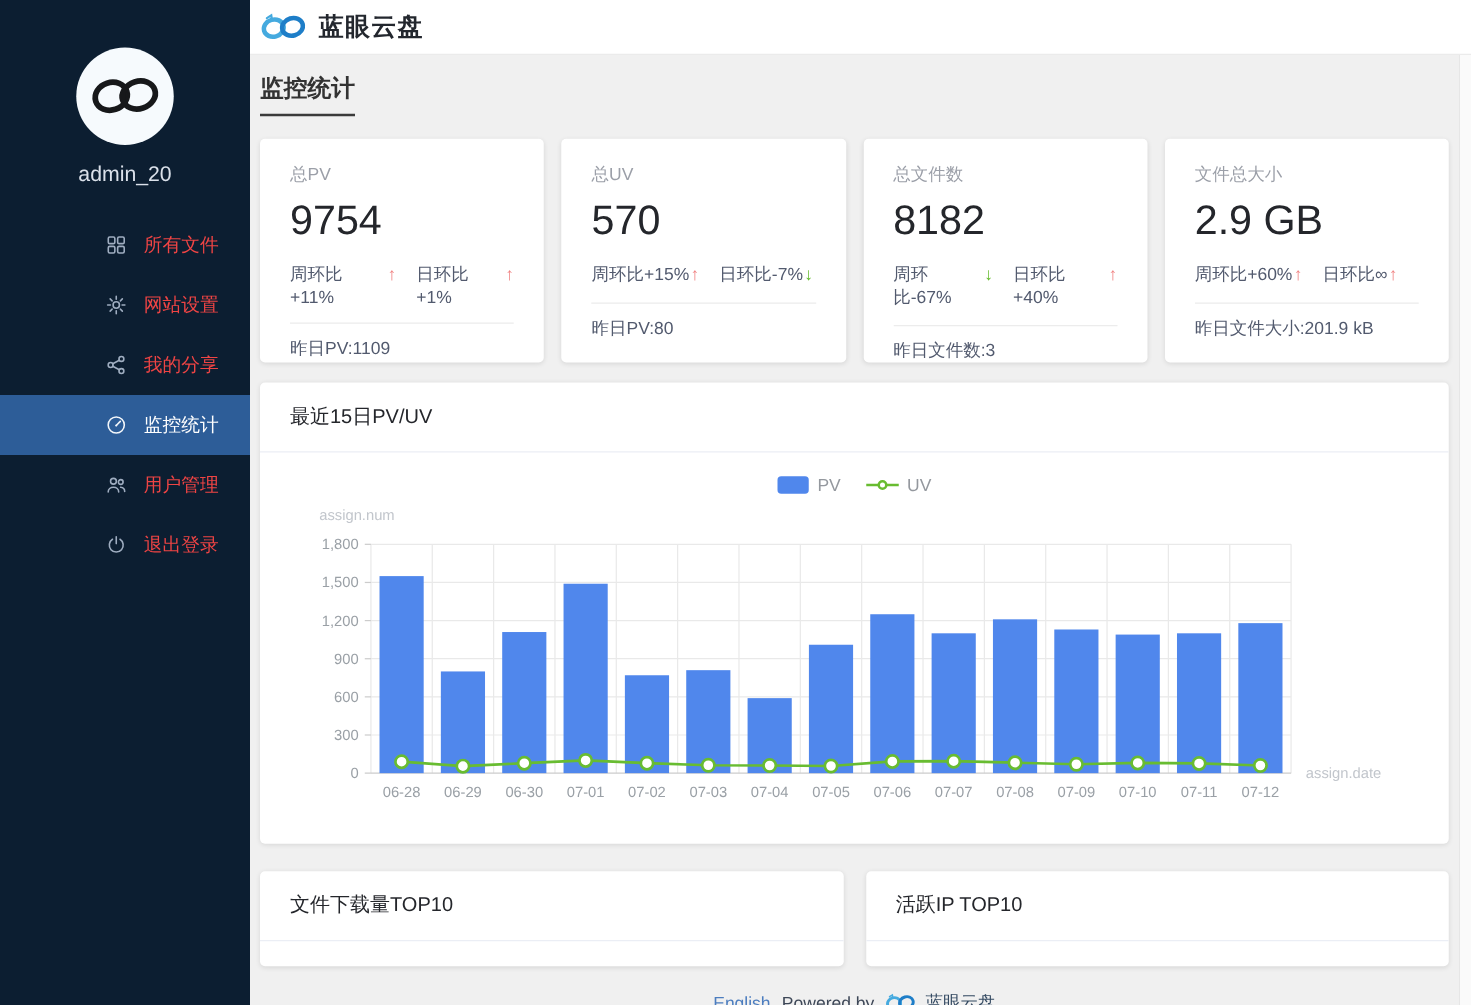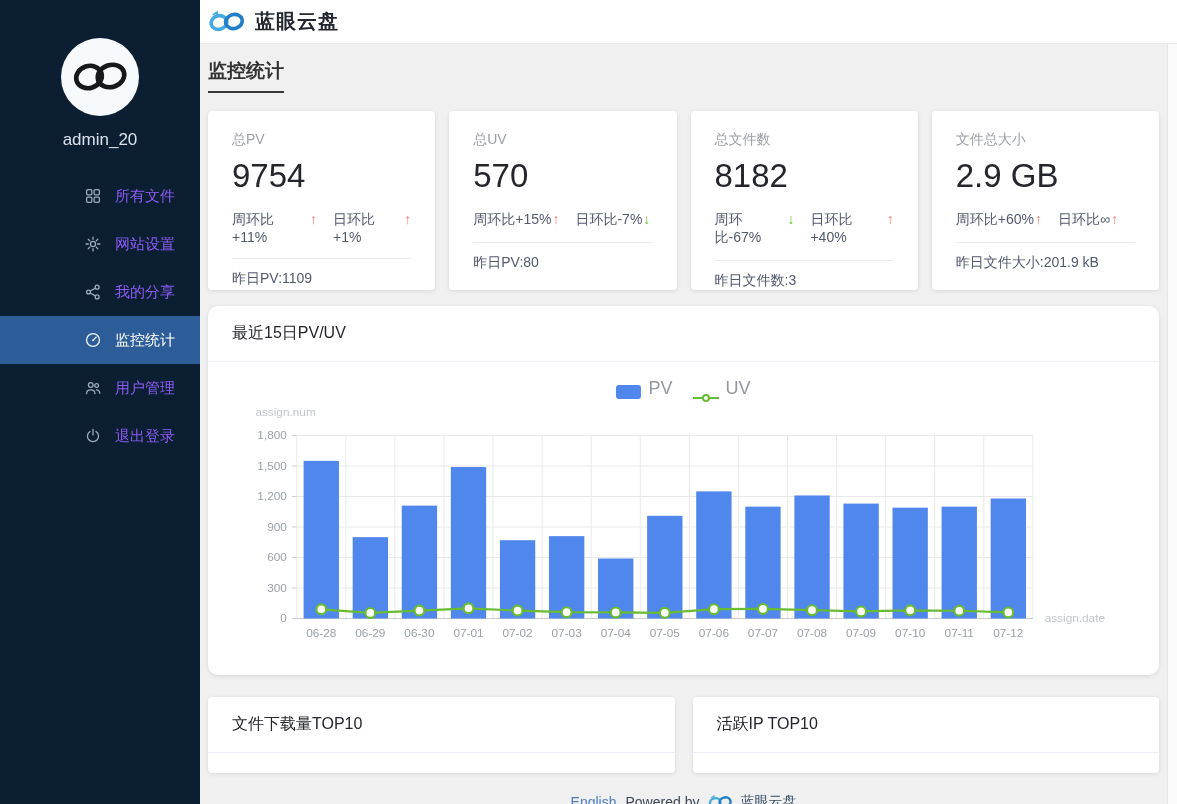"所有文件" .nav-item { color: #8b5cf6 -> #ef4444 }
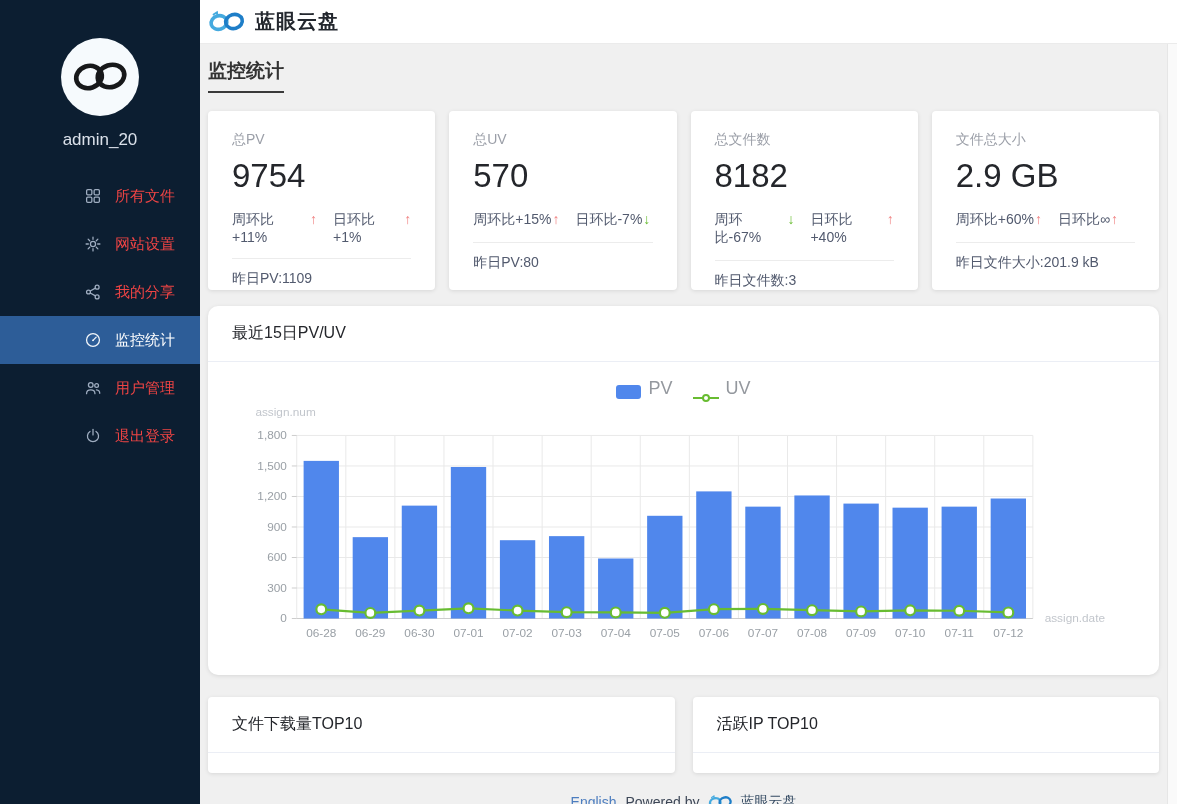"最近15日PV/UV" .chart-panel { border-radius: 10px -> none }
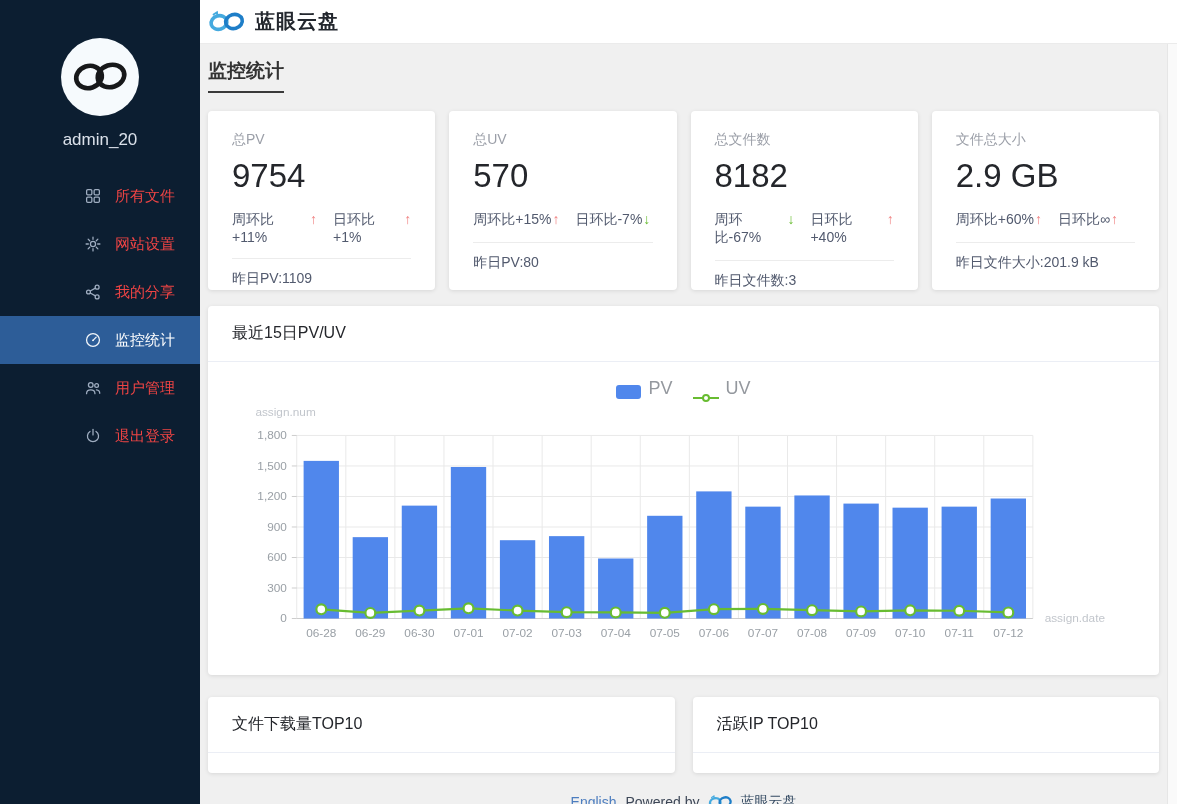"PV" .legend-item { align-items: flex-end -> center; font-size: 18px -> 14px }
